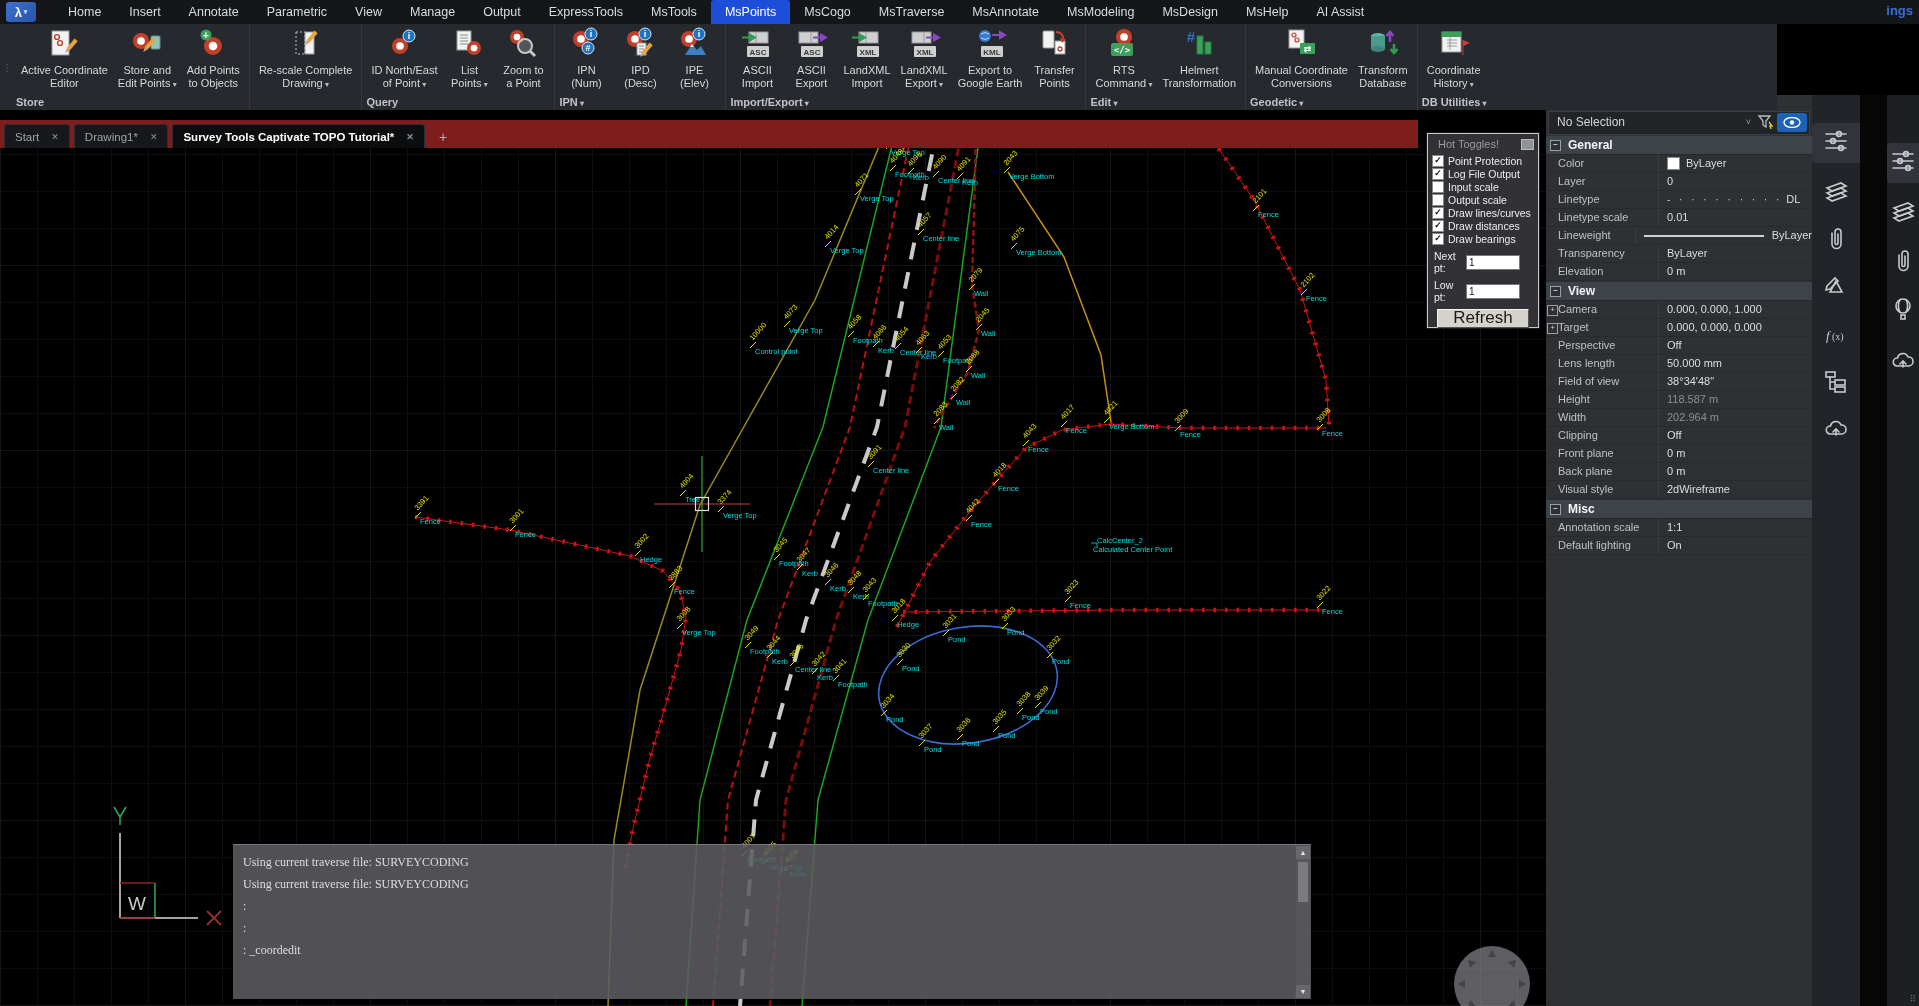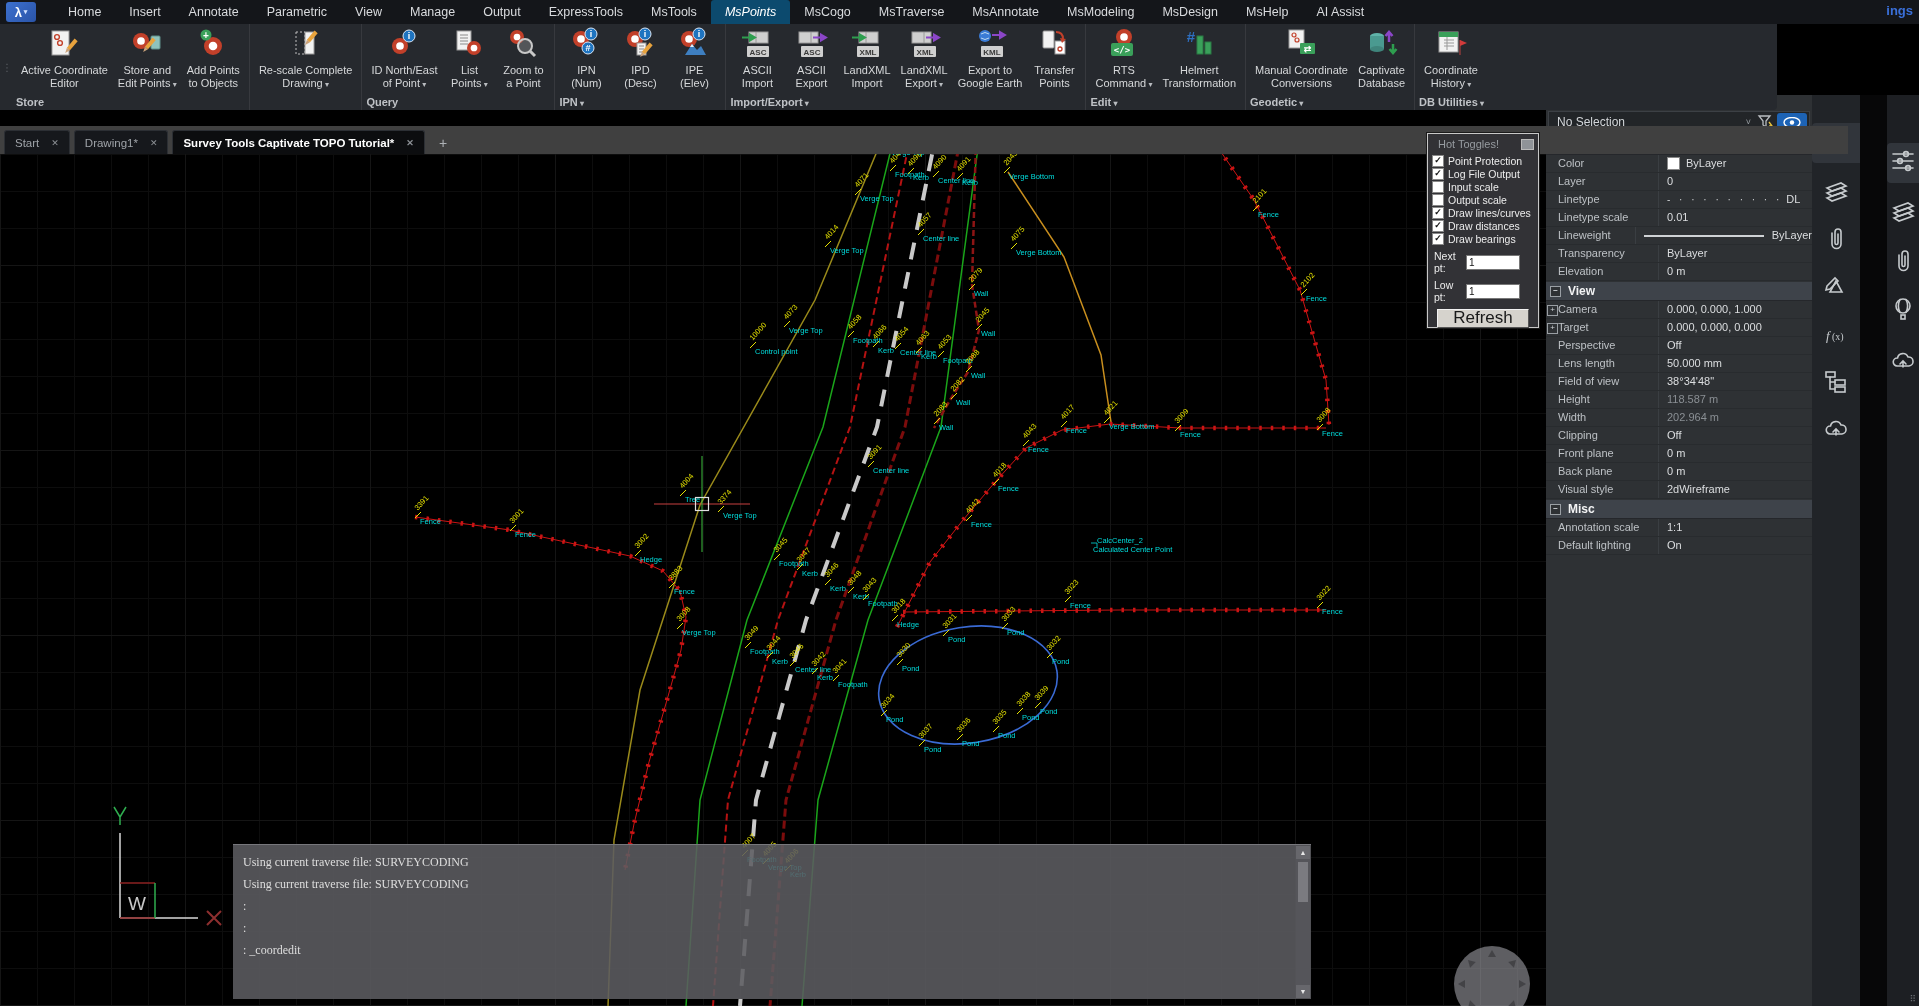"MsPoints" .menu-item.active { background: #0c4a6e -> #1d4ed8; font-style: italic -> none }
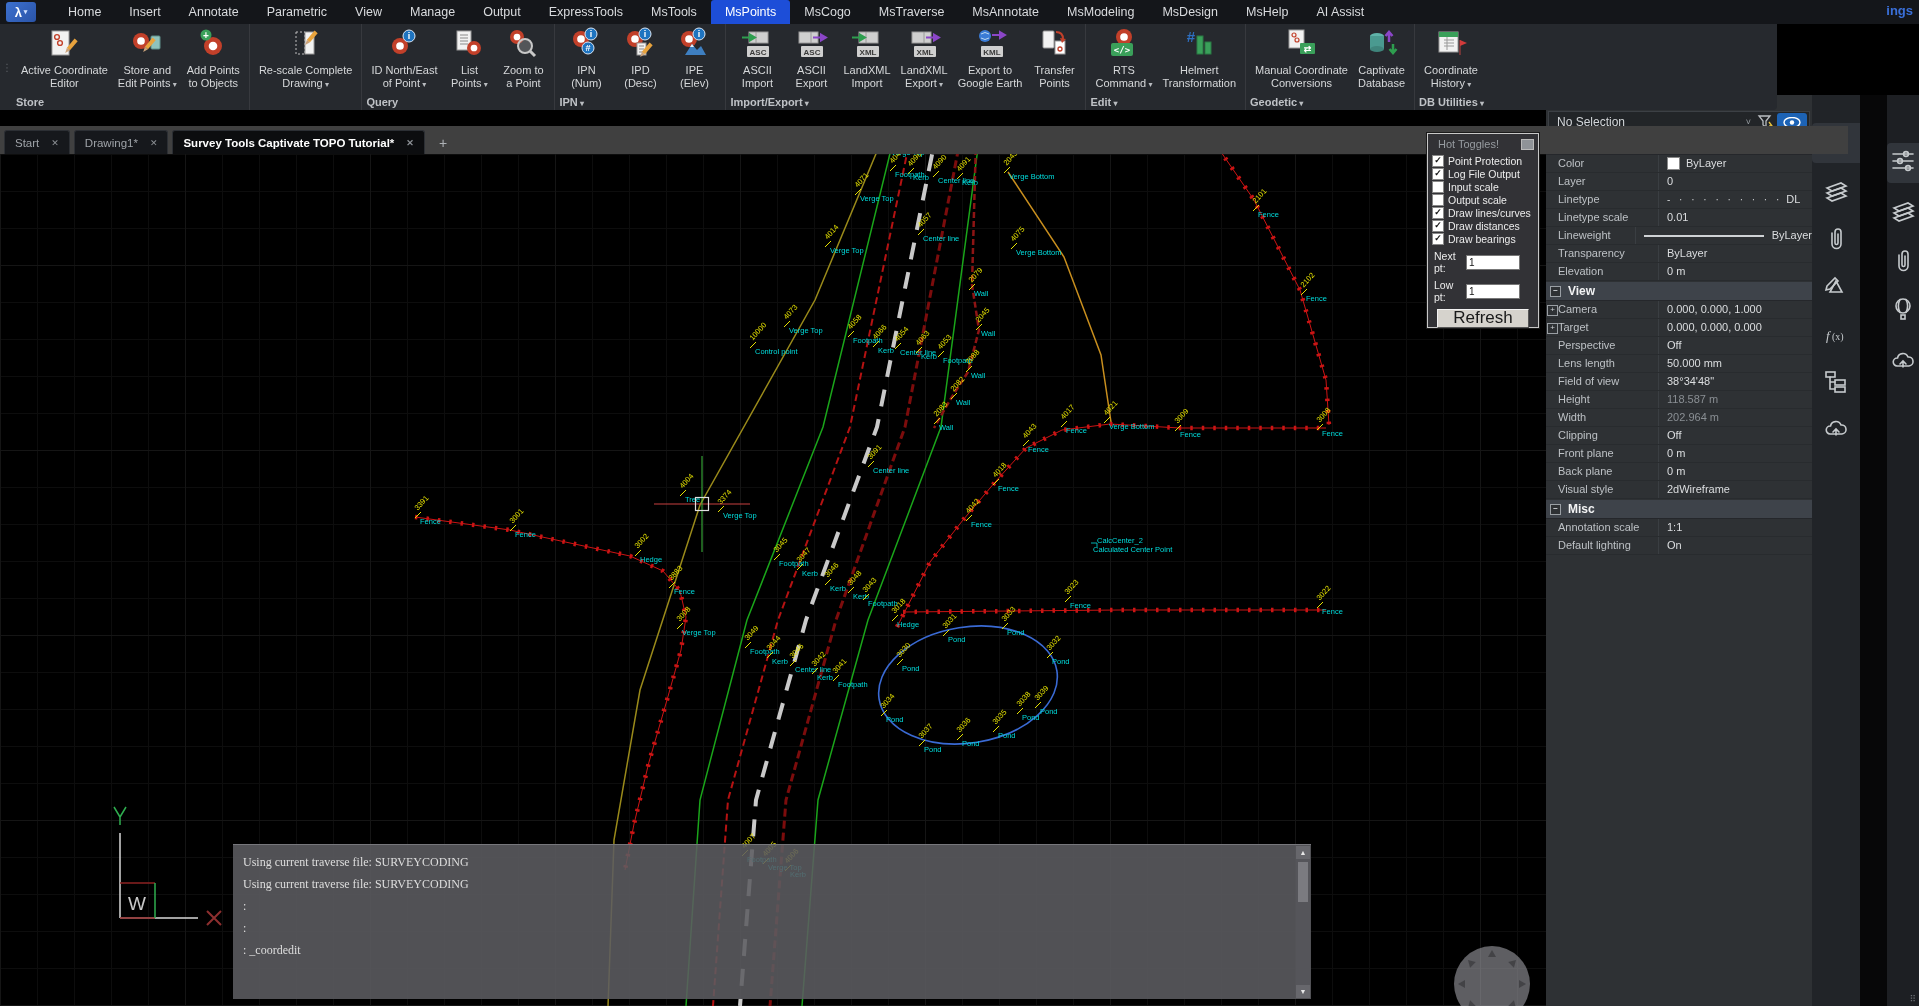"Captivate" span { text: Captivate -> Transform }
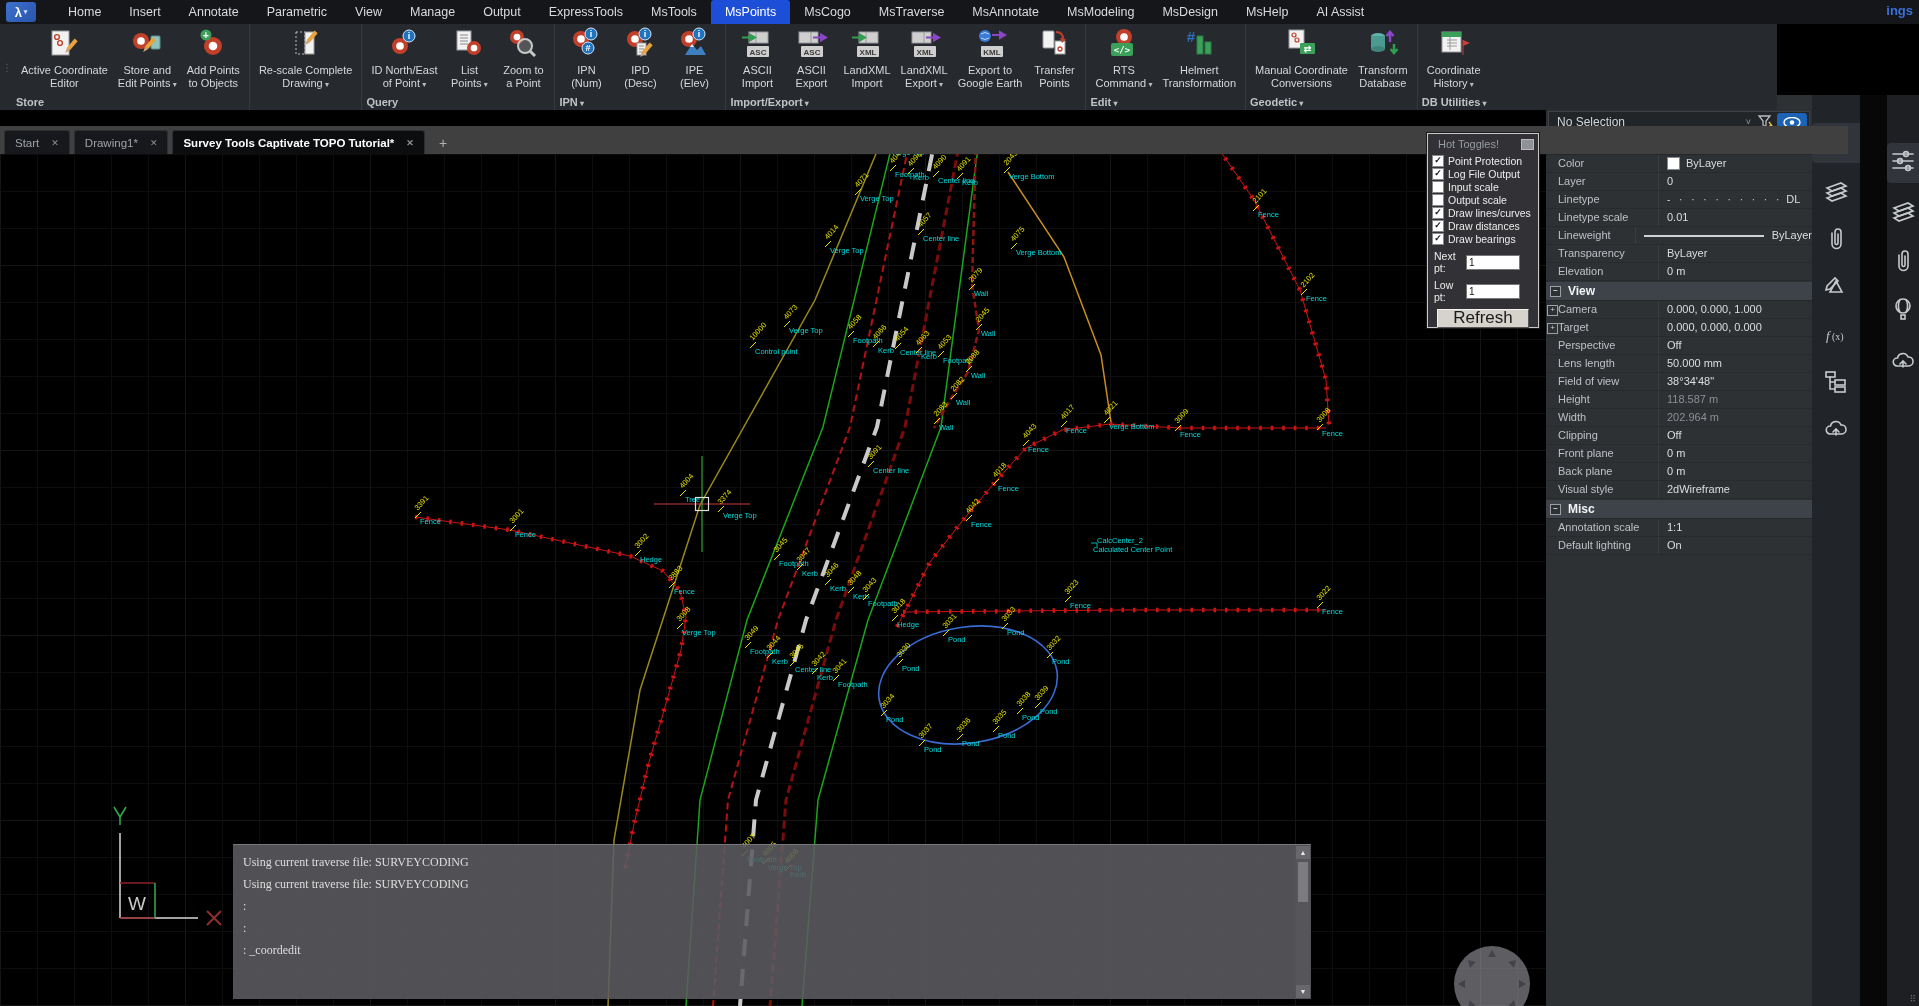"Start" #tabbar { background: #404040 -> #7f1d1d; top: 126px -> 120px; width: 1848px -> 1418px }
